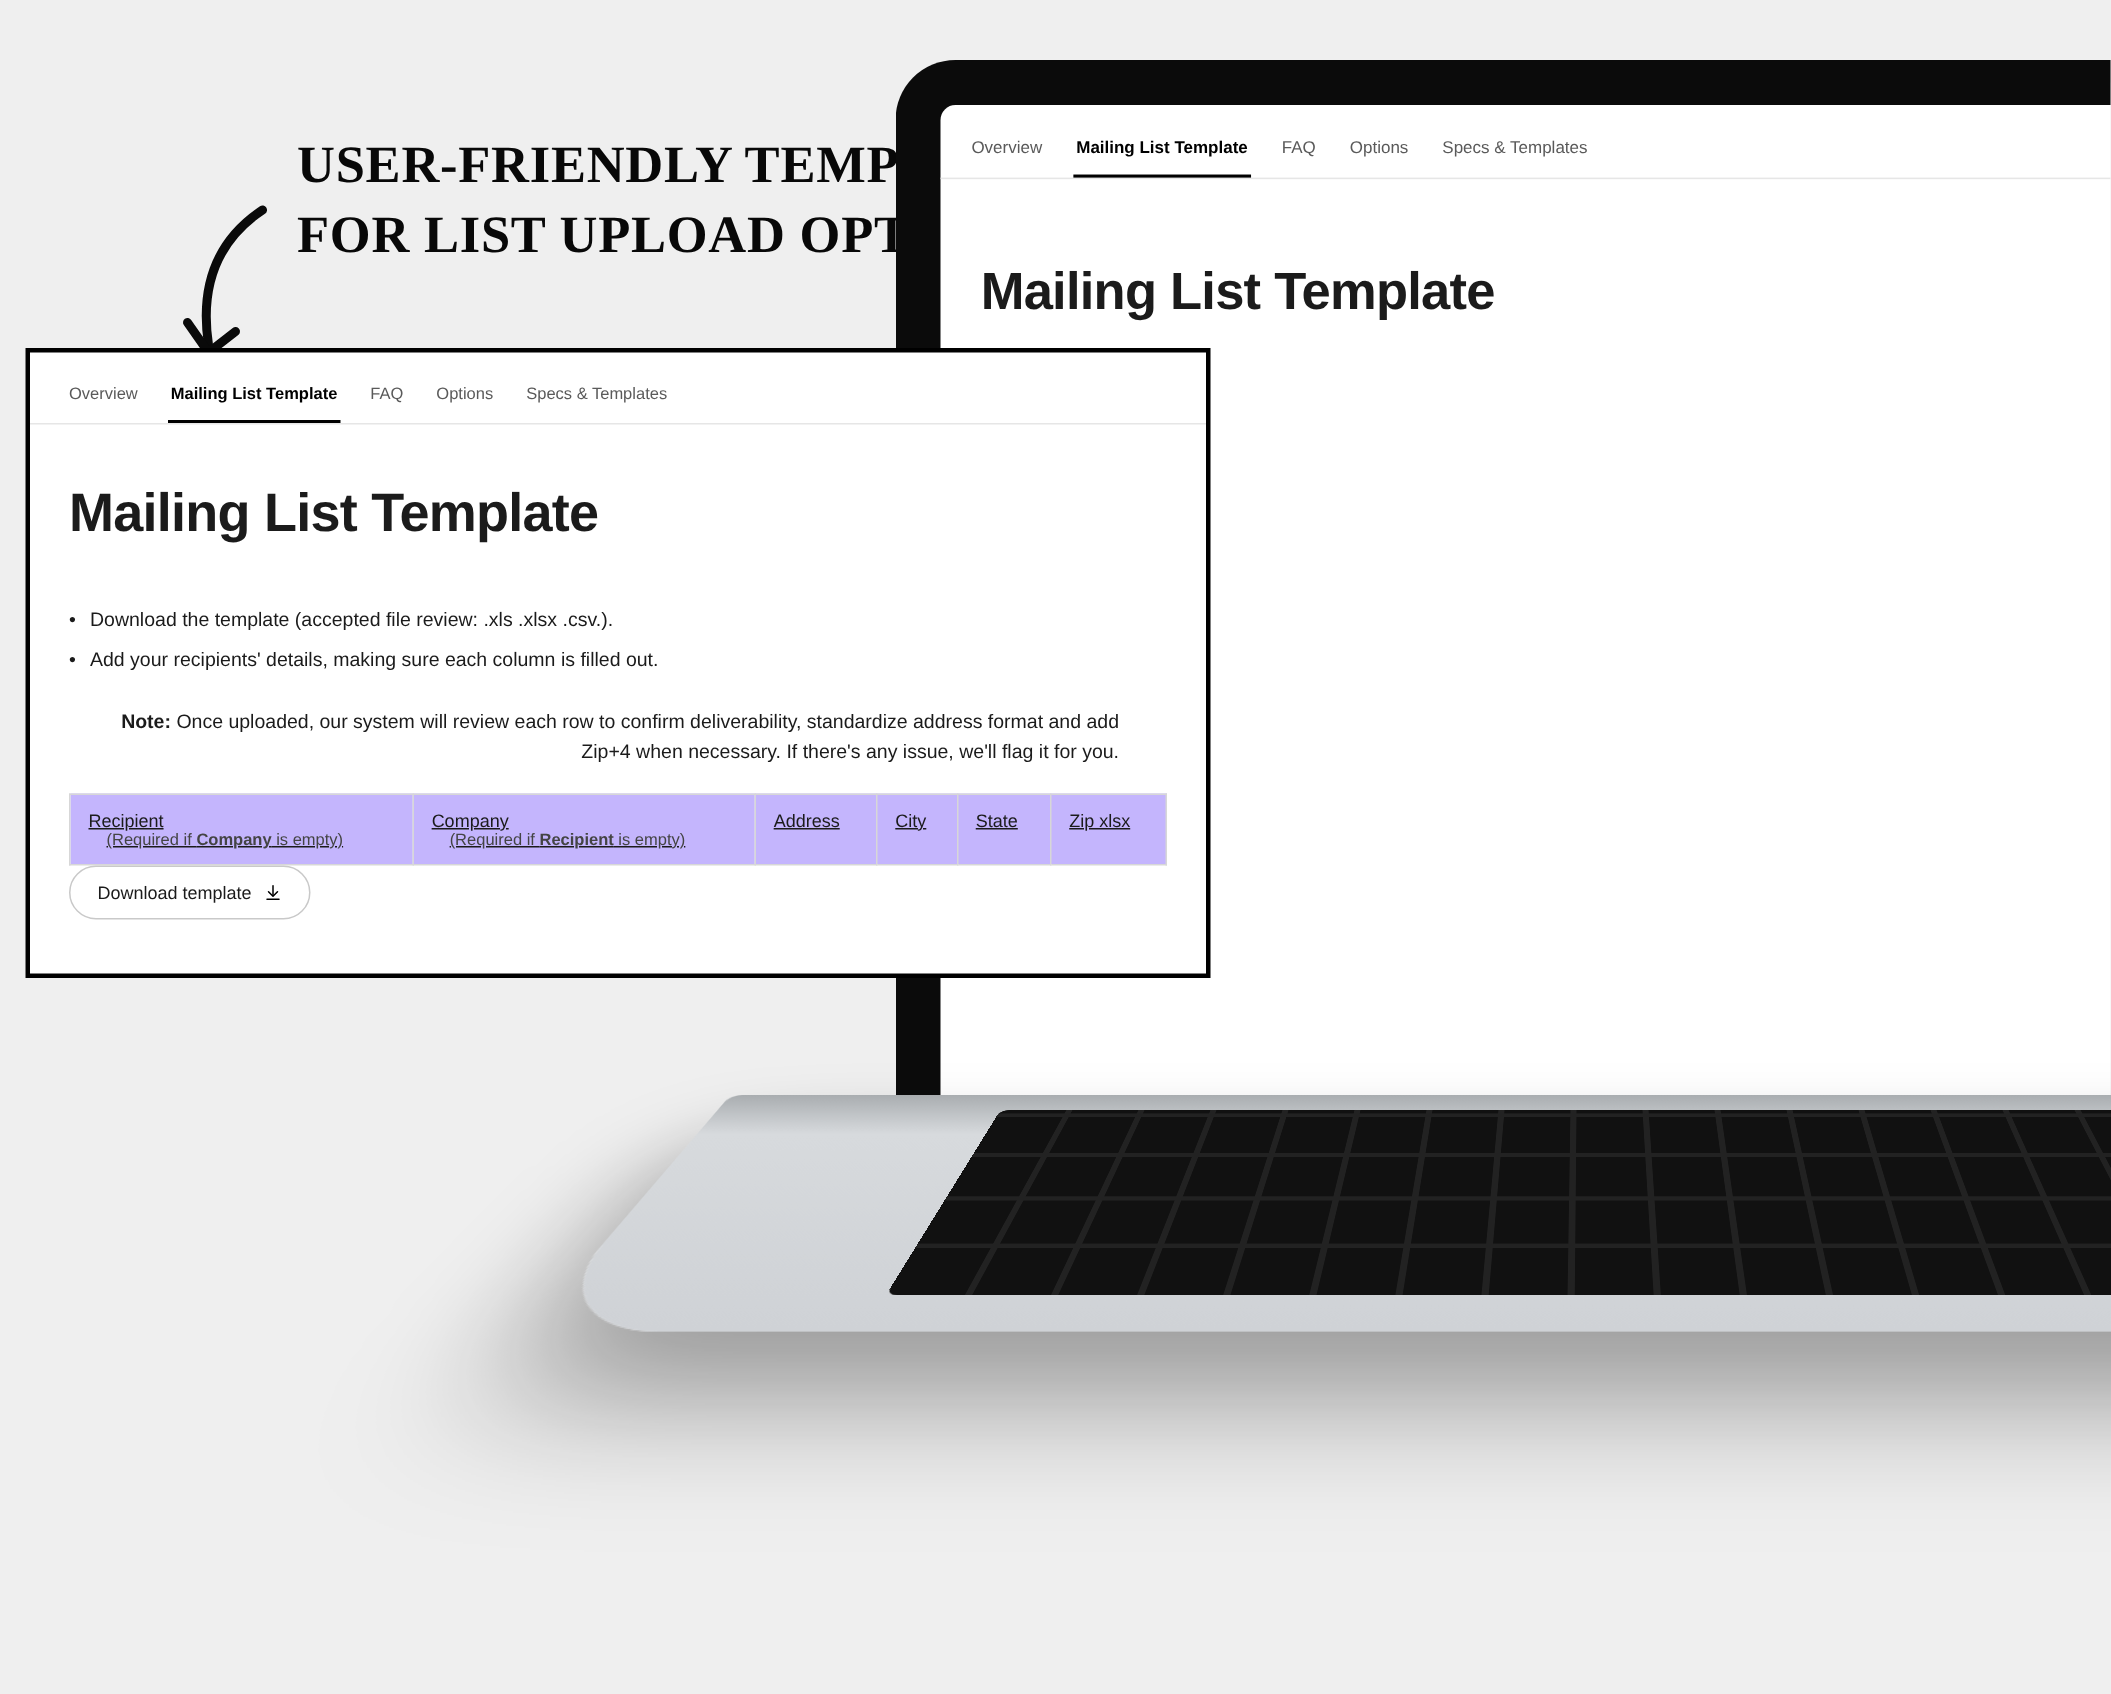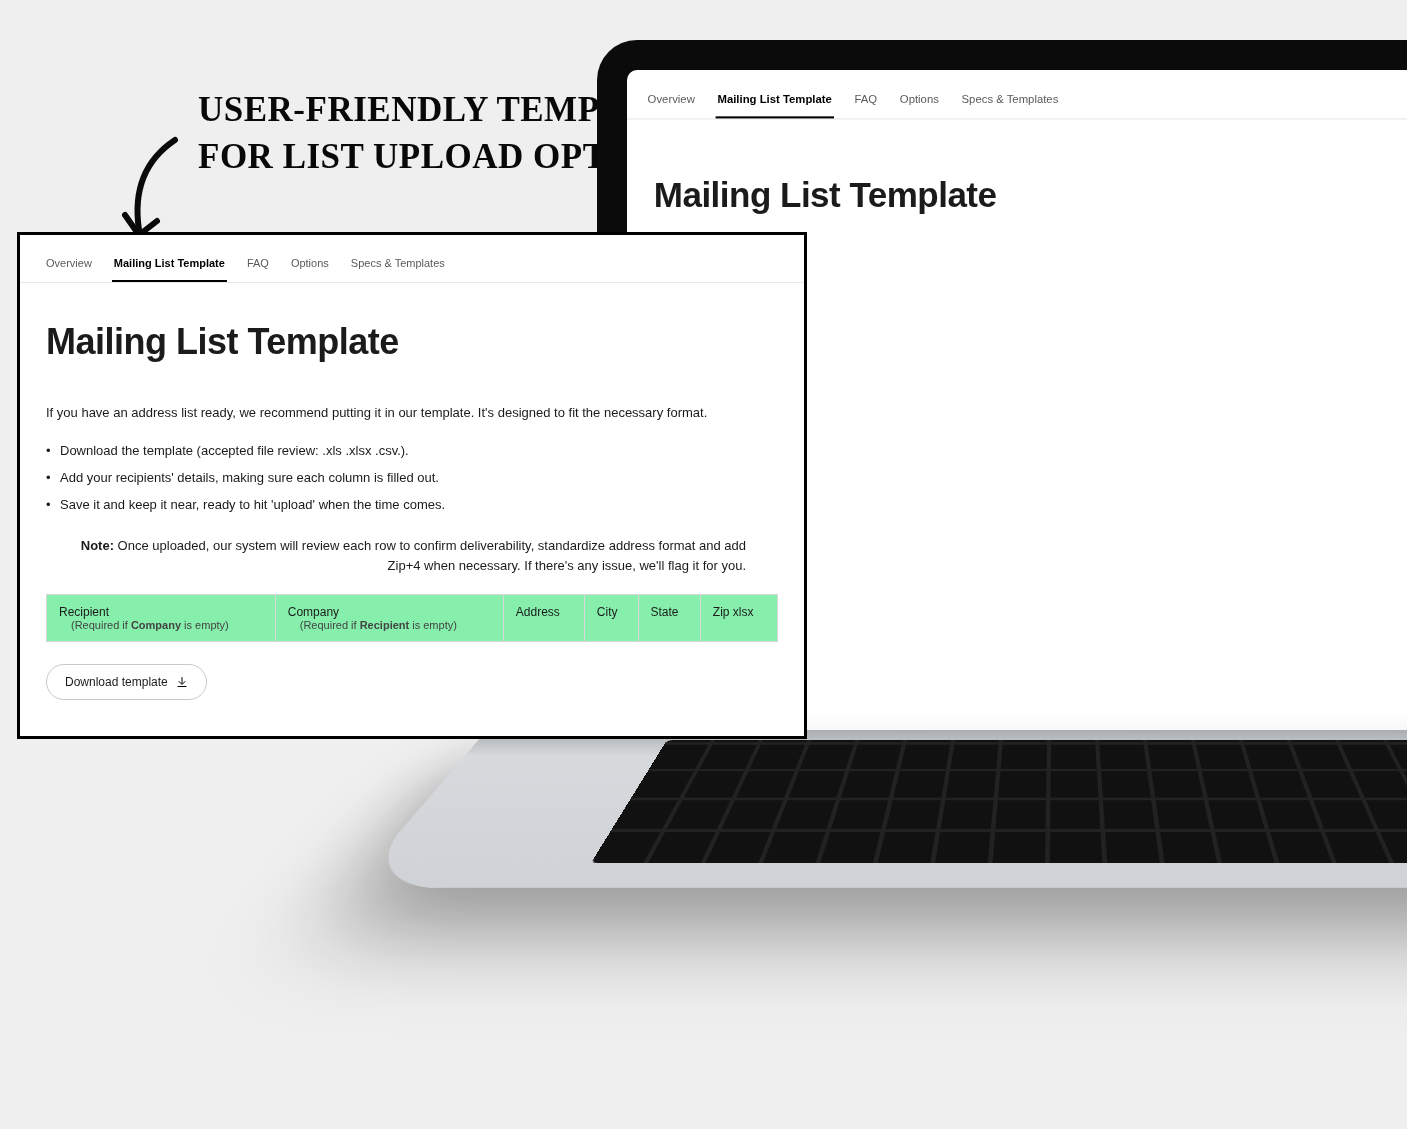"If you have an address" p.intro { html: <p>If you have an address list ready, we recommend putting it in our template. It's designed to fit the necessary format.</p> -> none }
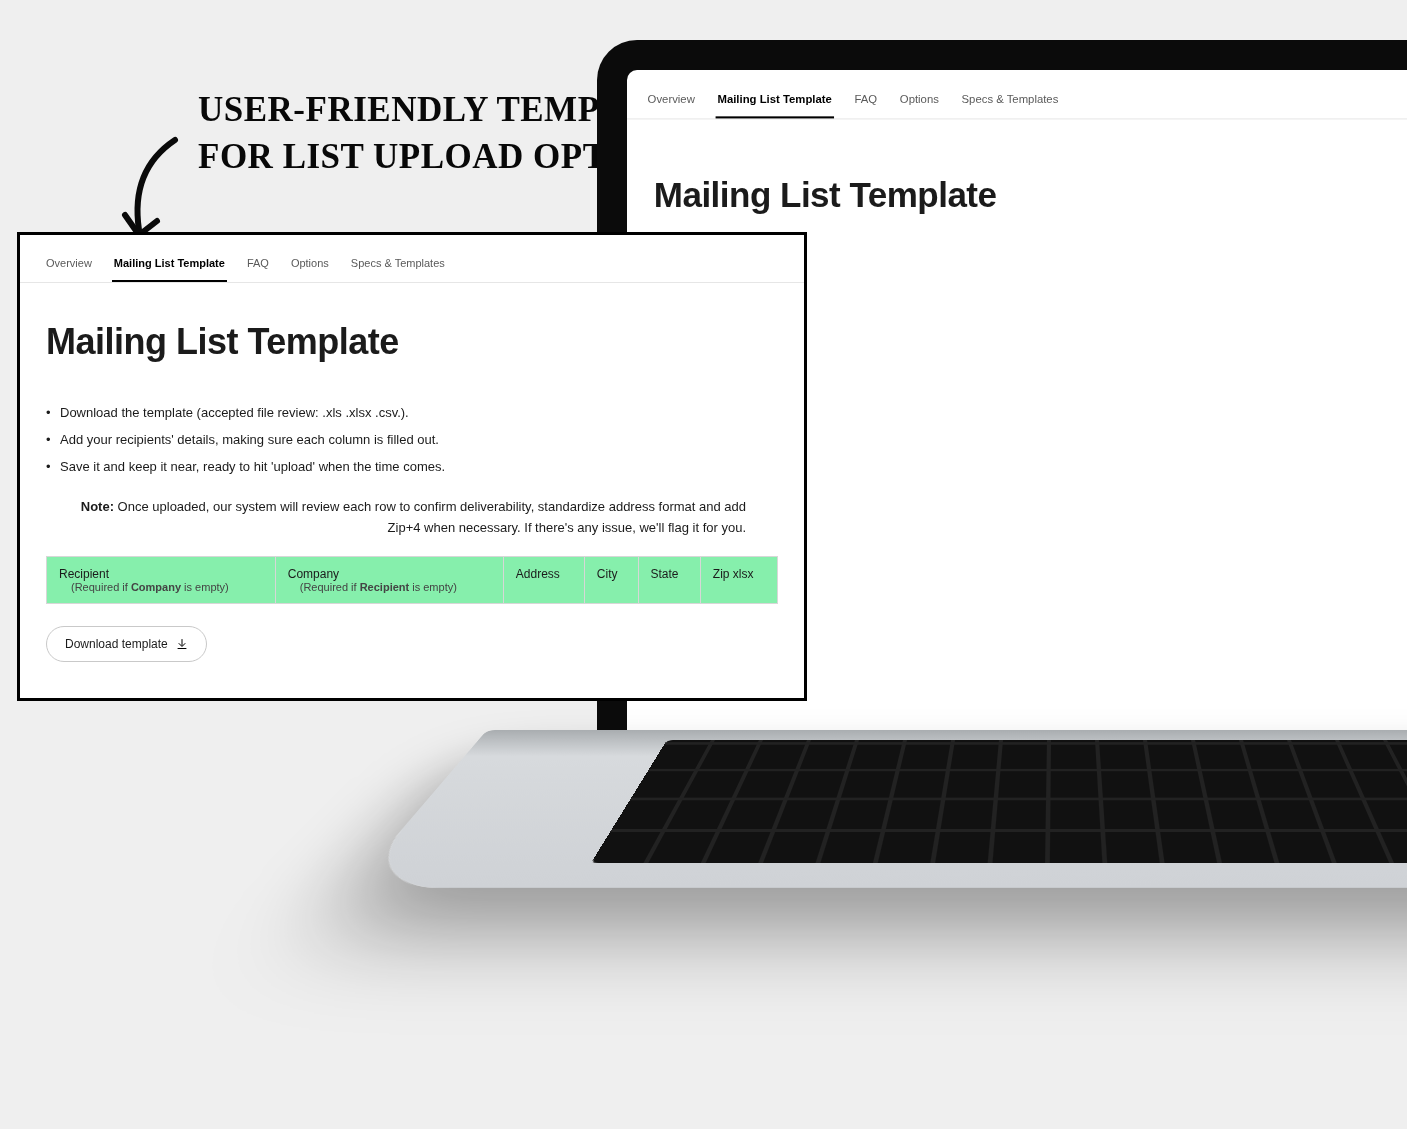"Save it and keep it" li { html: <li>Save it and keep it near, ready to hit 'upload' when the time comes.</li> -> none }
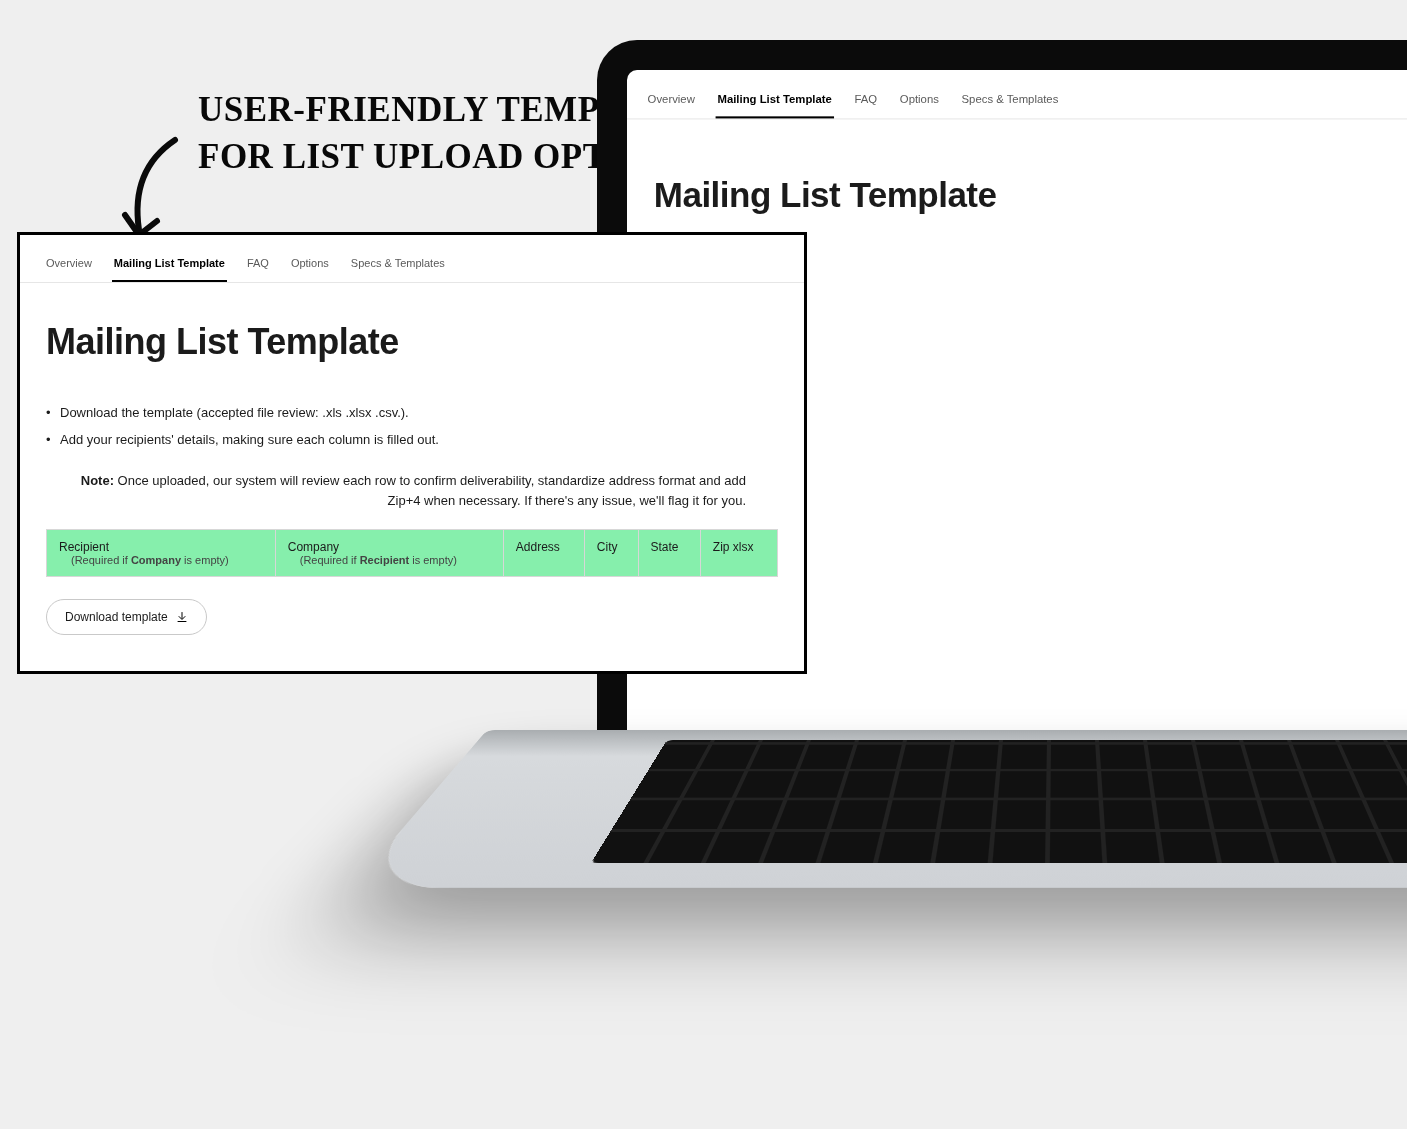"Recipient" thead th { background: #86efac -> #c4b5fd; text-decoration: none -> underline }
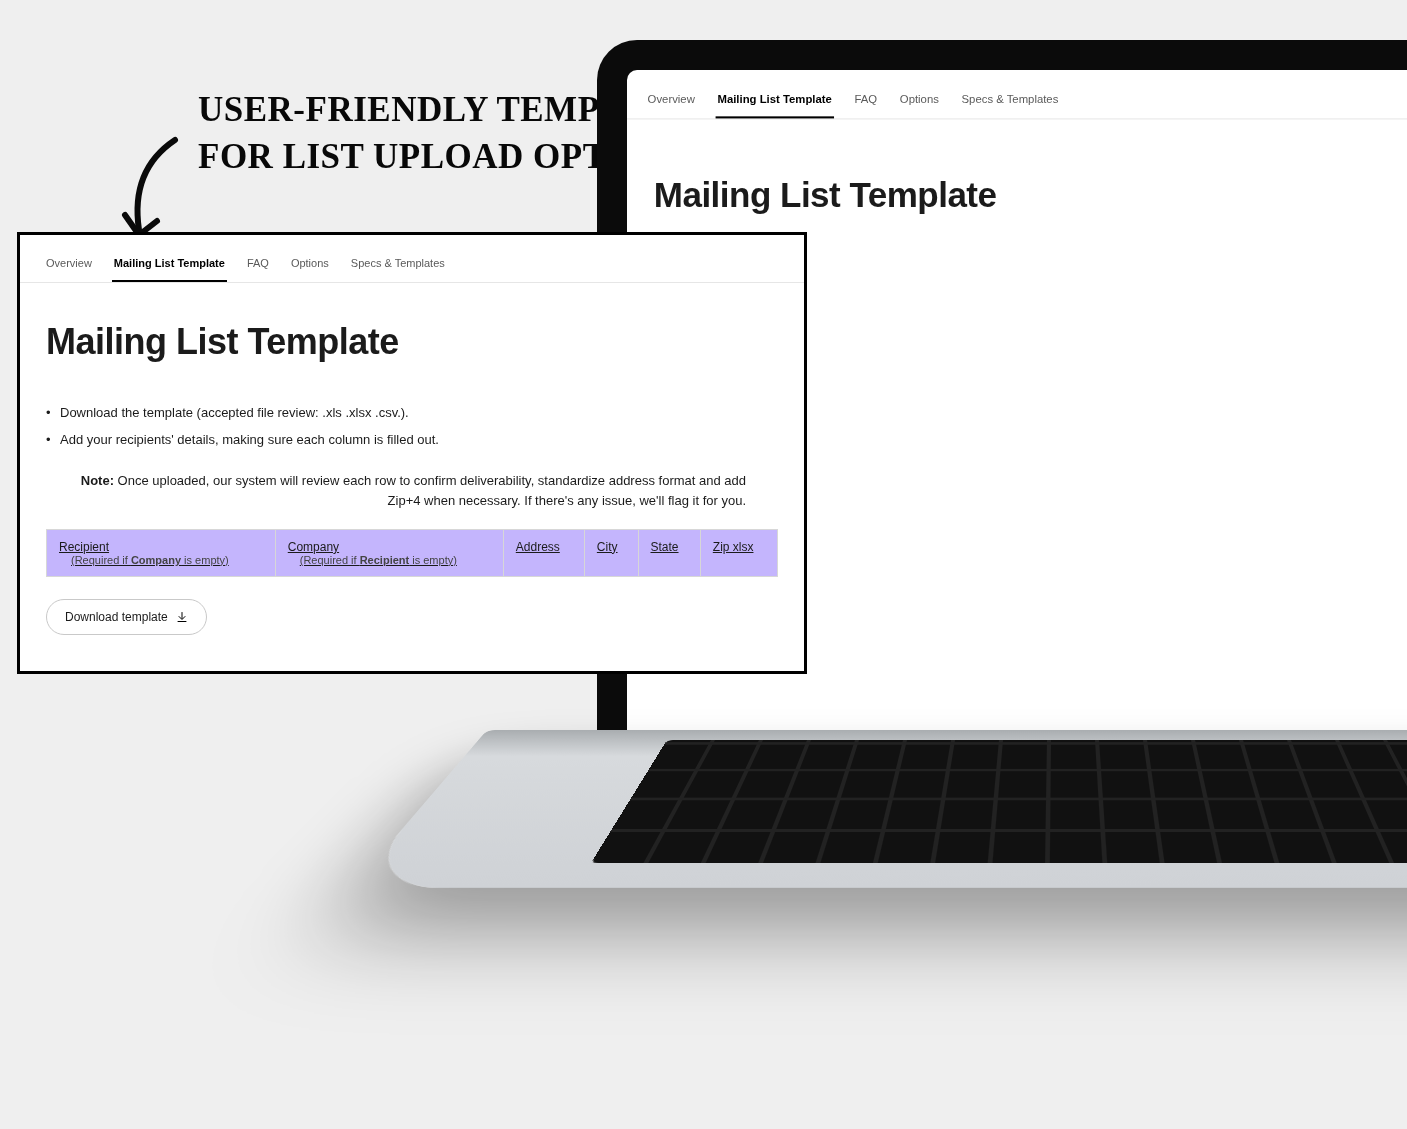"Download template" .dl-btn { margin-top: 22px -> none }
